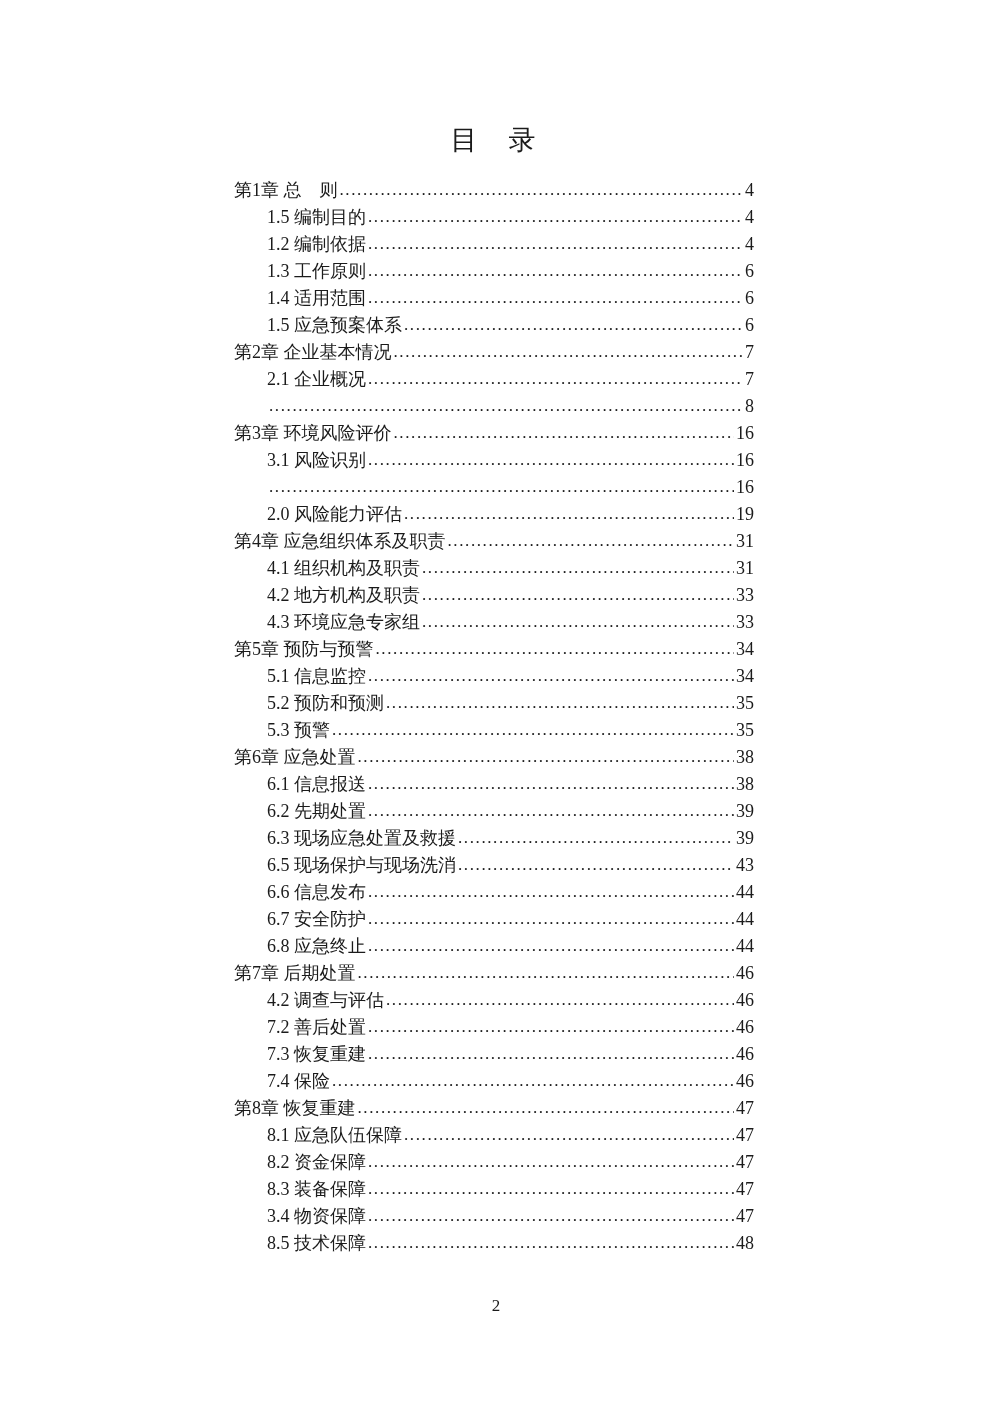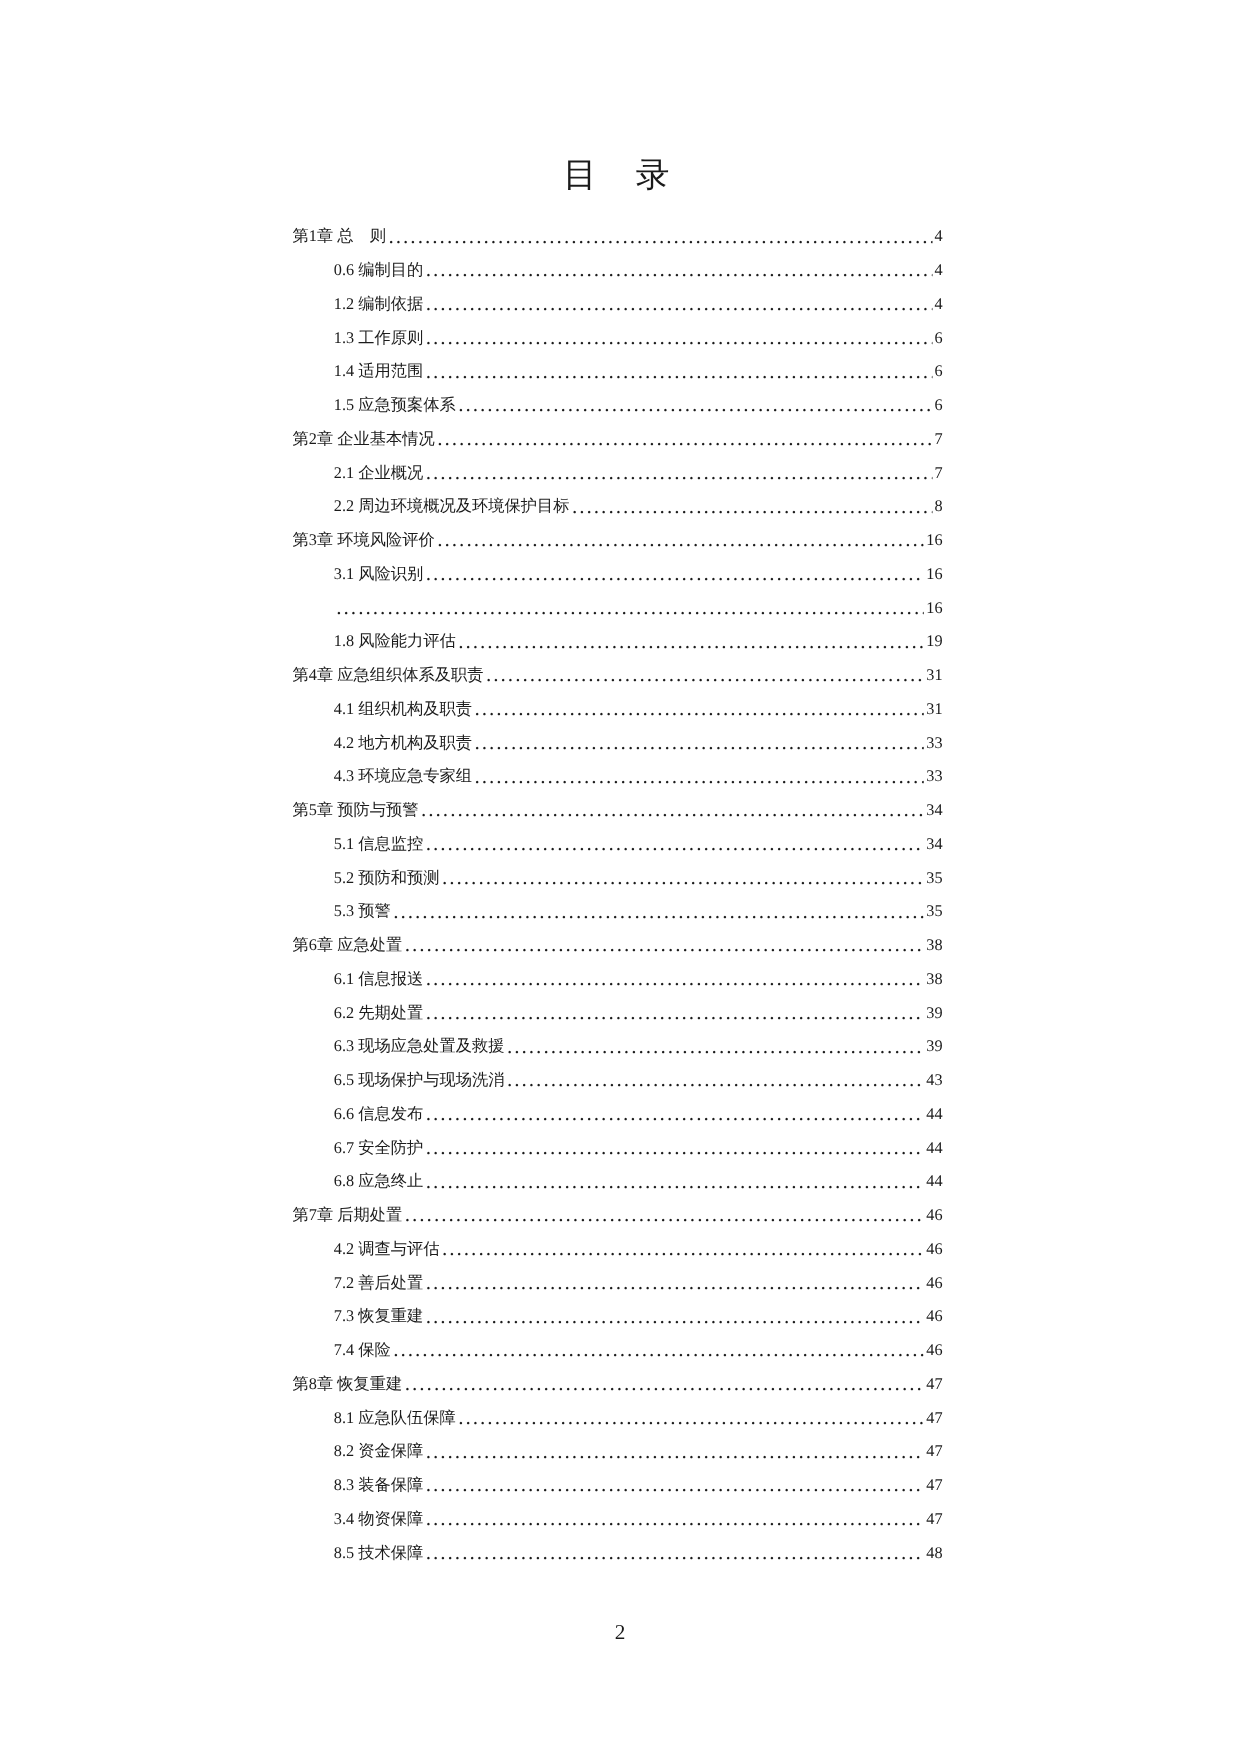"第1章 总 则" .toc-row { align-items: flex-start -> flex-end; font-size: 13px -> 18px }
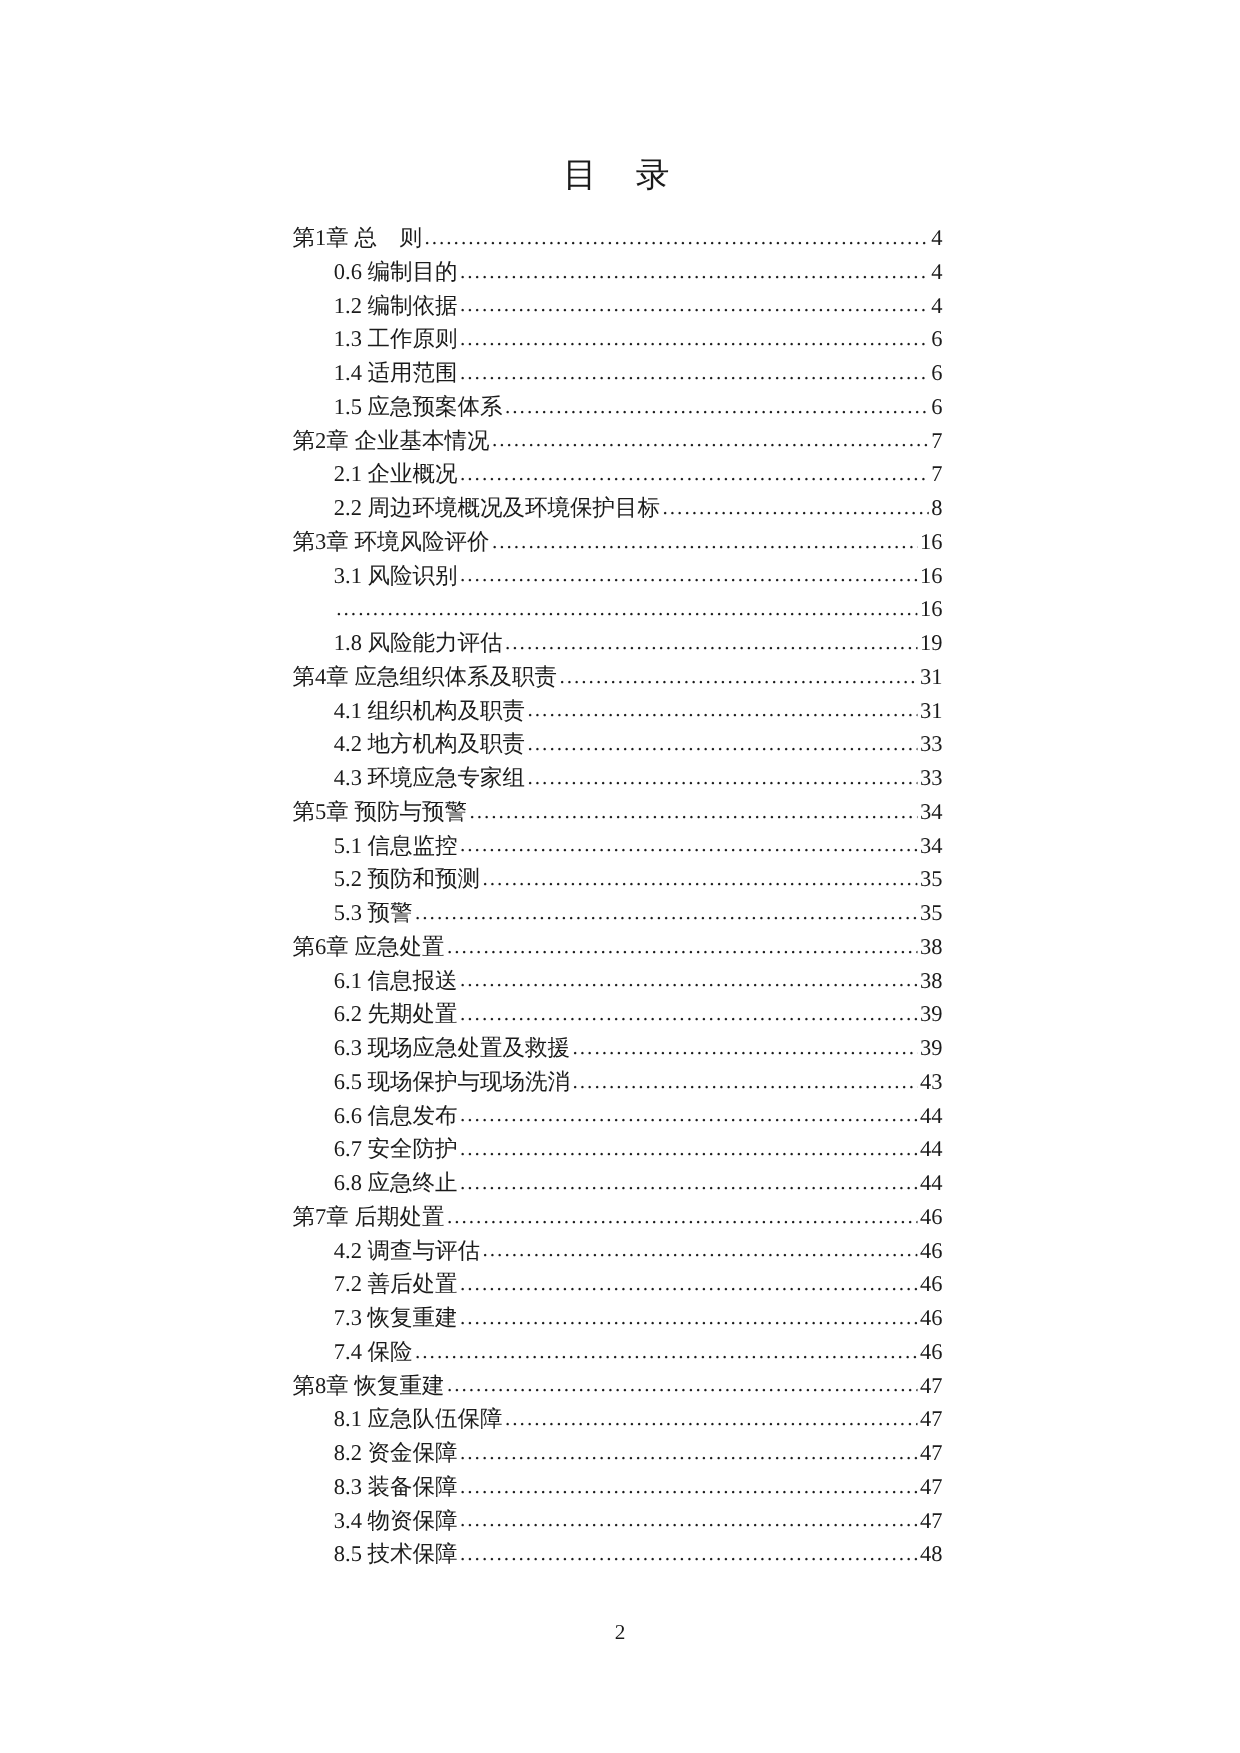"0.6 编制目的" span.toc-label { text: 0.6 -> 1.5 }
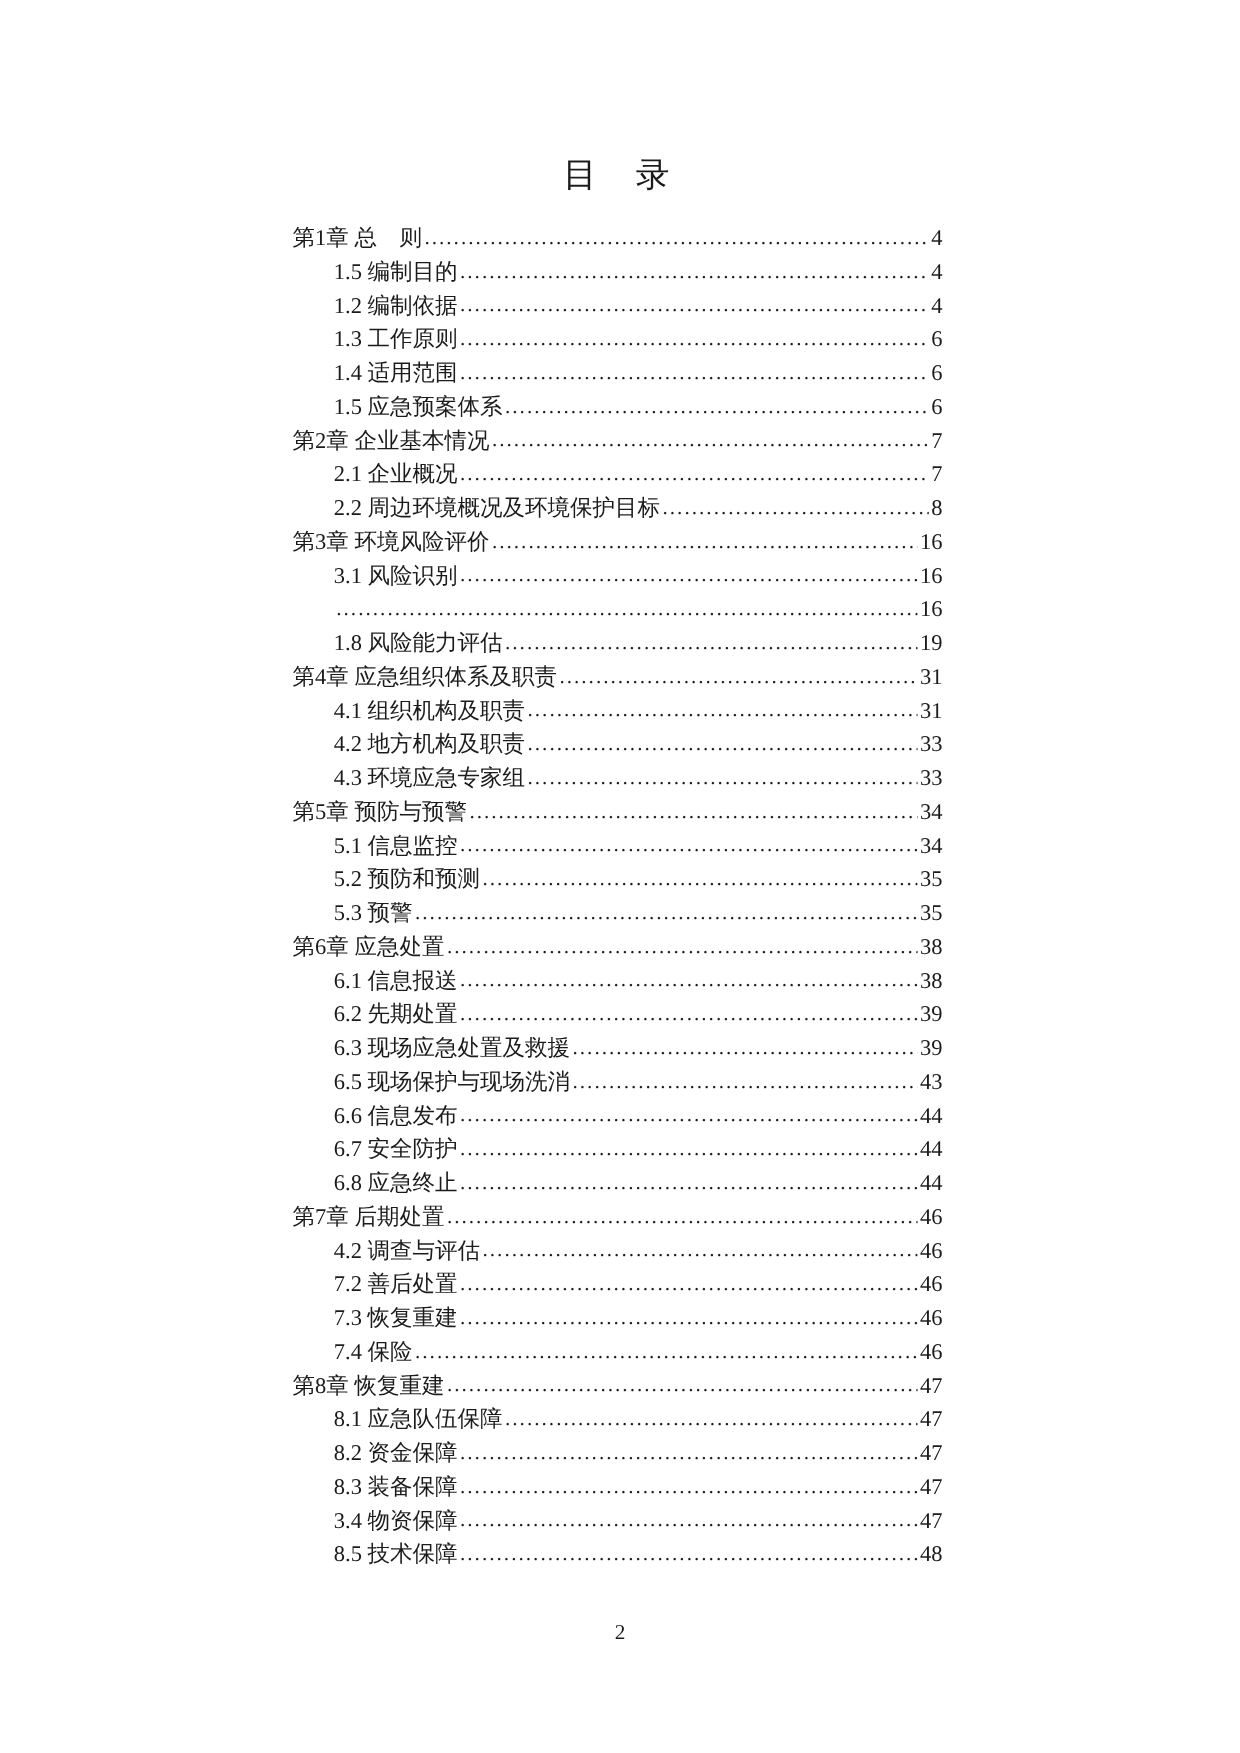"2.2 周边环境概况及环境保护目标" span.toc-label { html: <span>2.2 周边环境概况及环境保护目标</span> -> none }
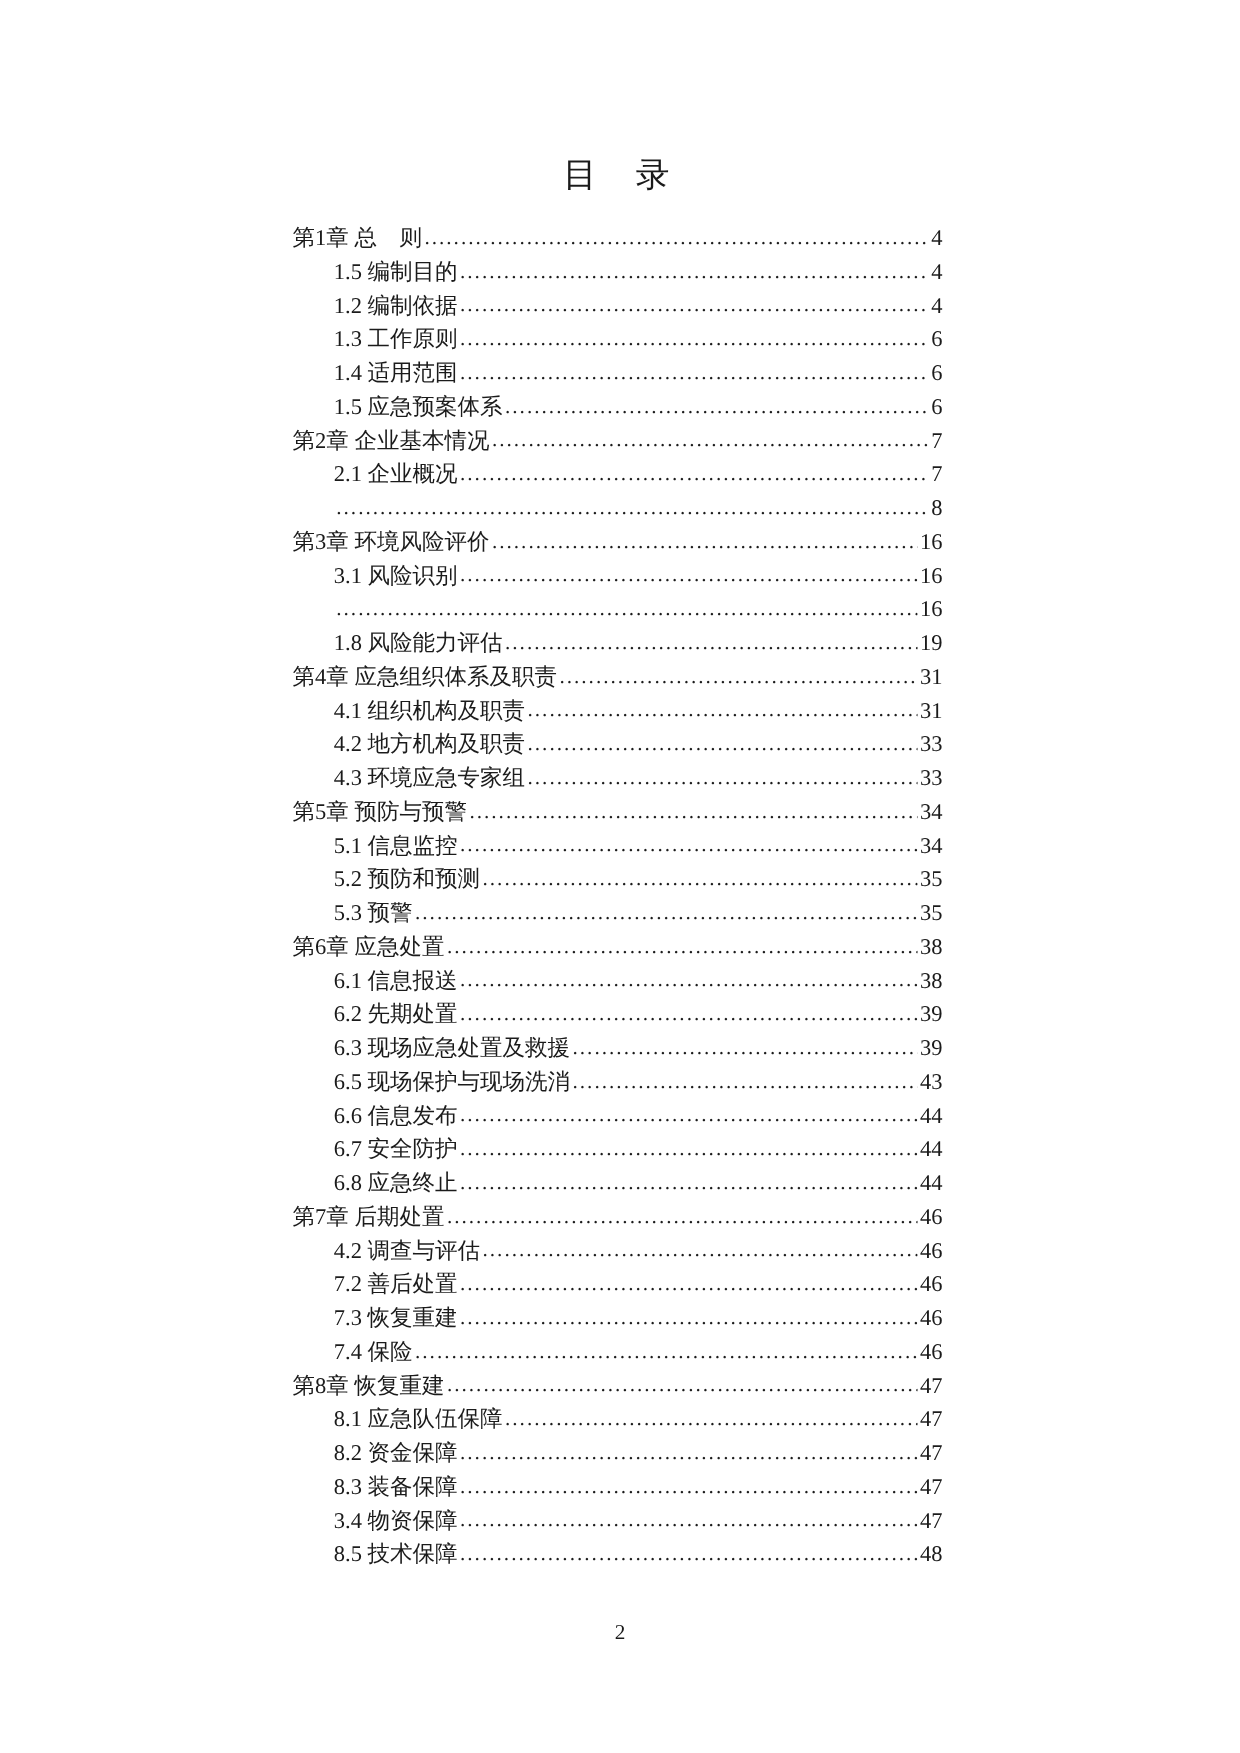"1.8 风险能力评估" span.toc-label { text: 1.8 -> 2.0 }
